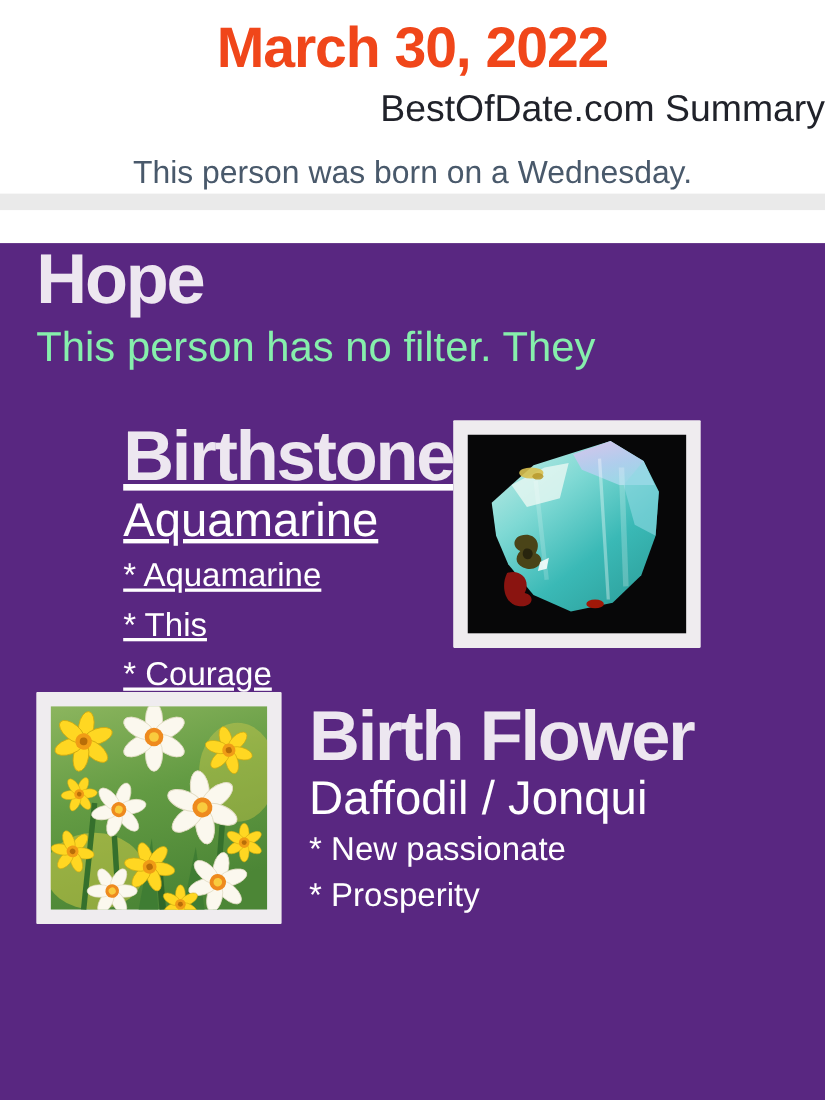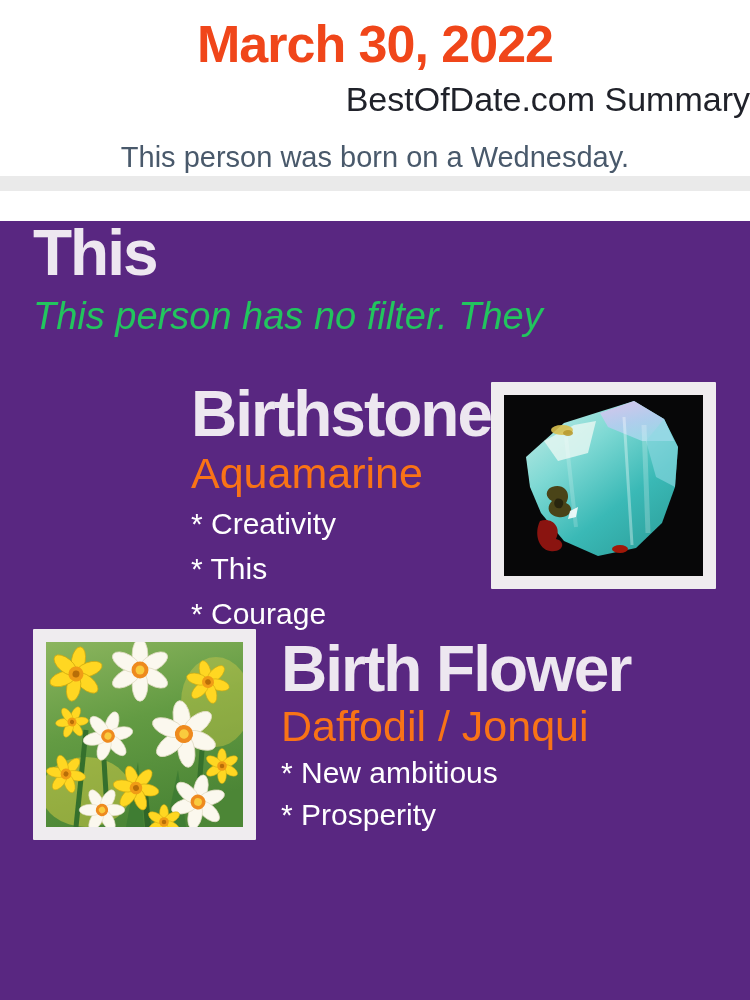"This" h2.big-heading { text: This -> Hope }
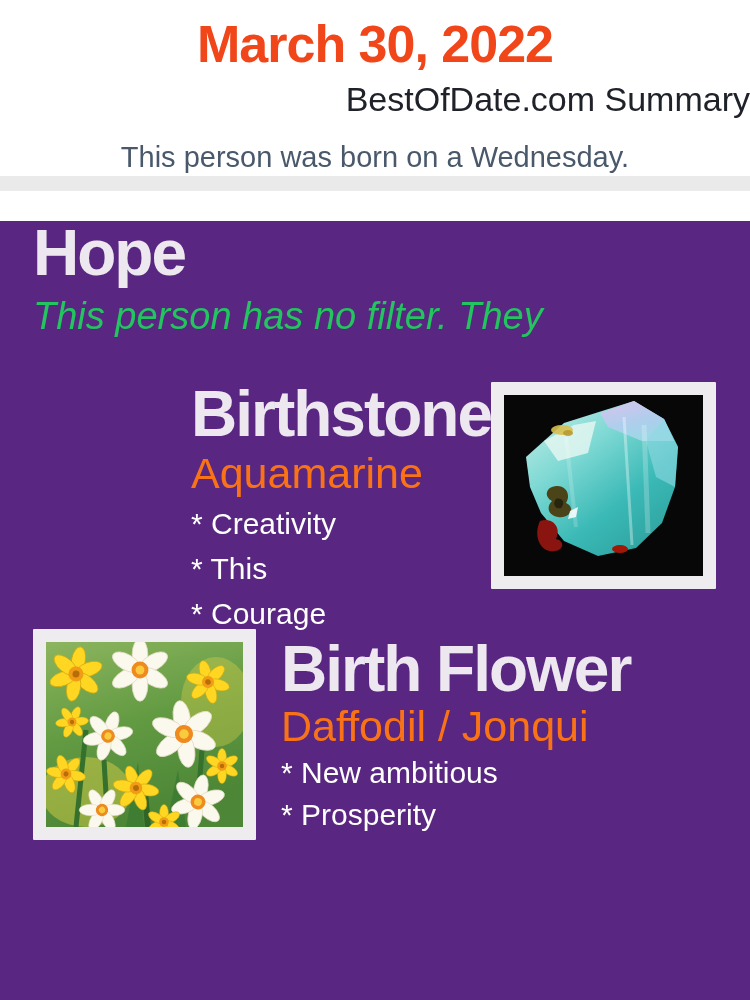"This person has no filter." .zodiac-desc { color: #22c55e -> #86efac; font-style: italic -> none }
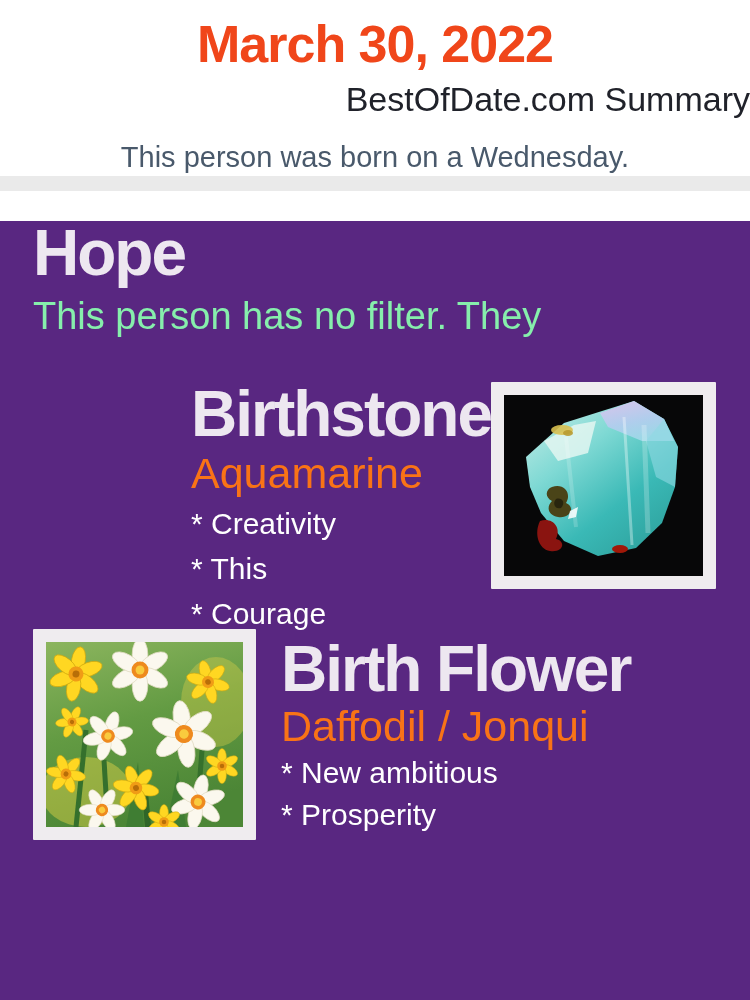"Birthstone" .birthstone-row { justify-content: flex-end -> center; text-decoration: none -> underline }
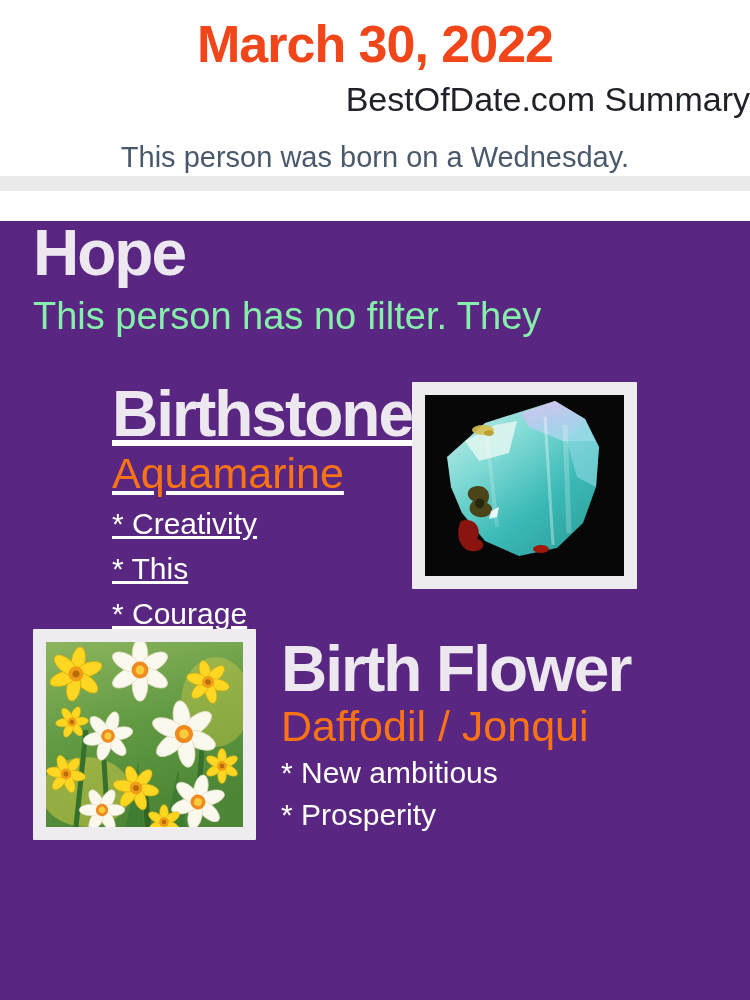"Aquamarine" .sub-name { color: #f97316 -> #ffffff }
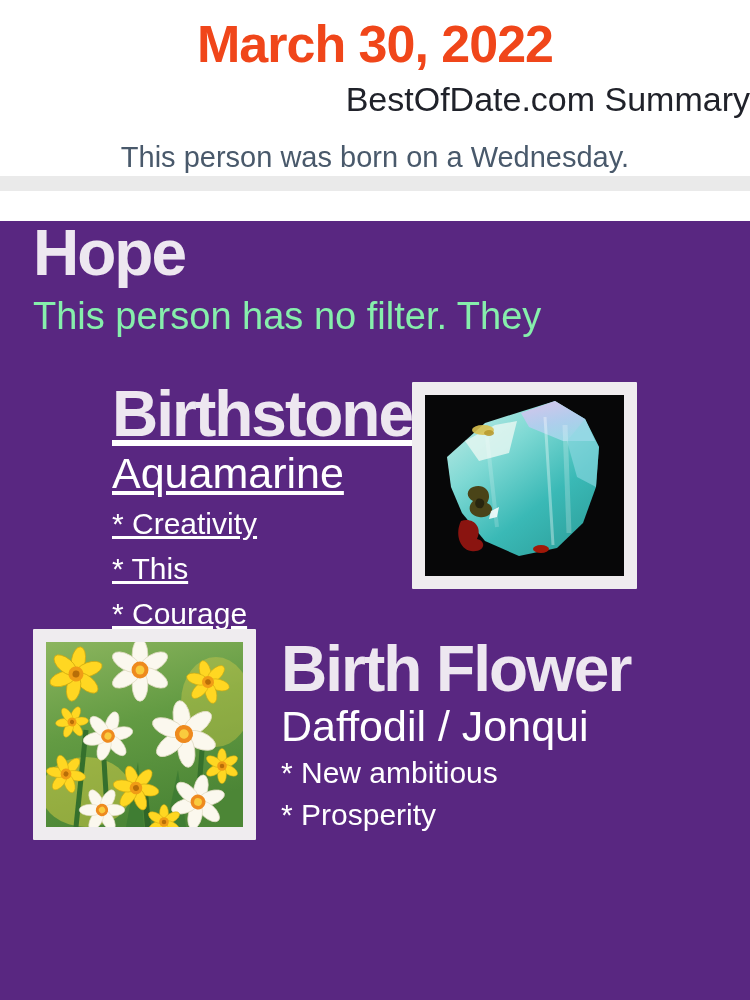"* Creativity" div.trait { text: Creativity -> Aquamarine }
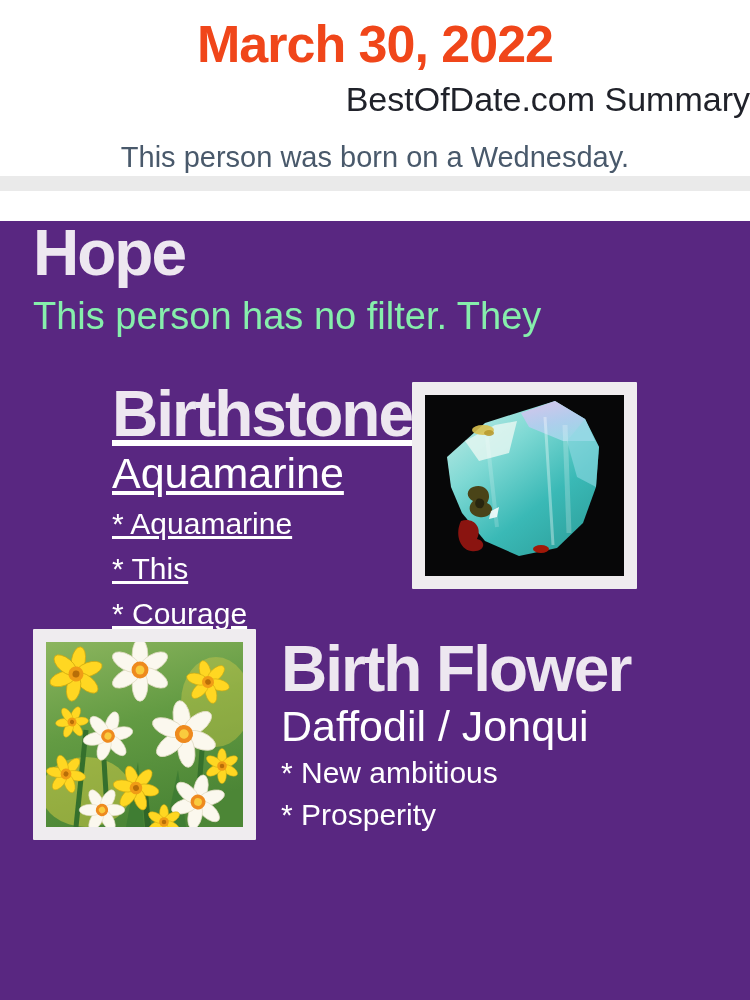"* New ambitious" div.trait { text: ambitious -> passionate }
